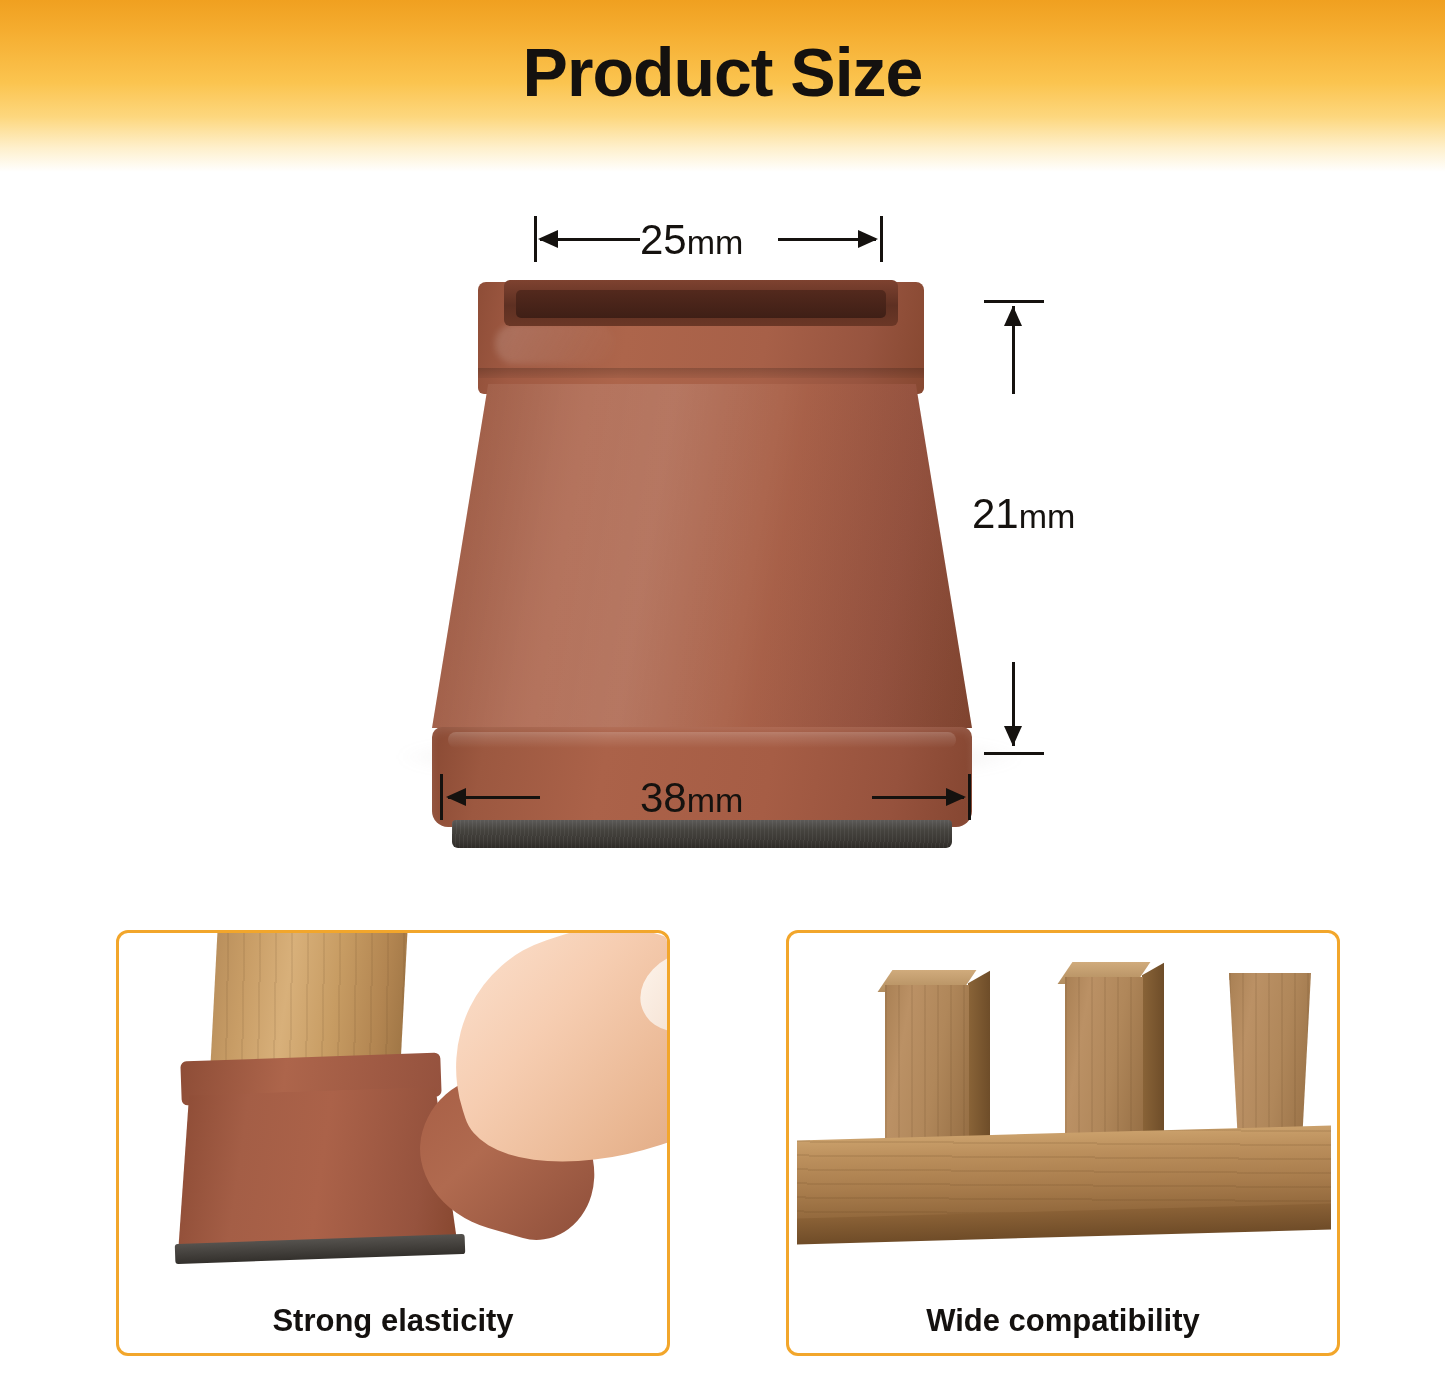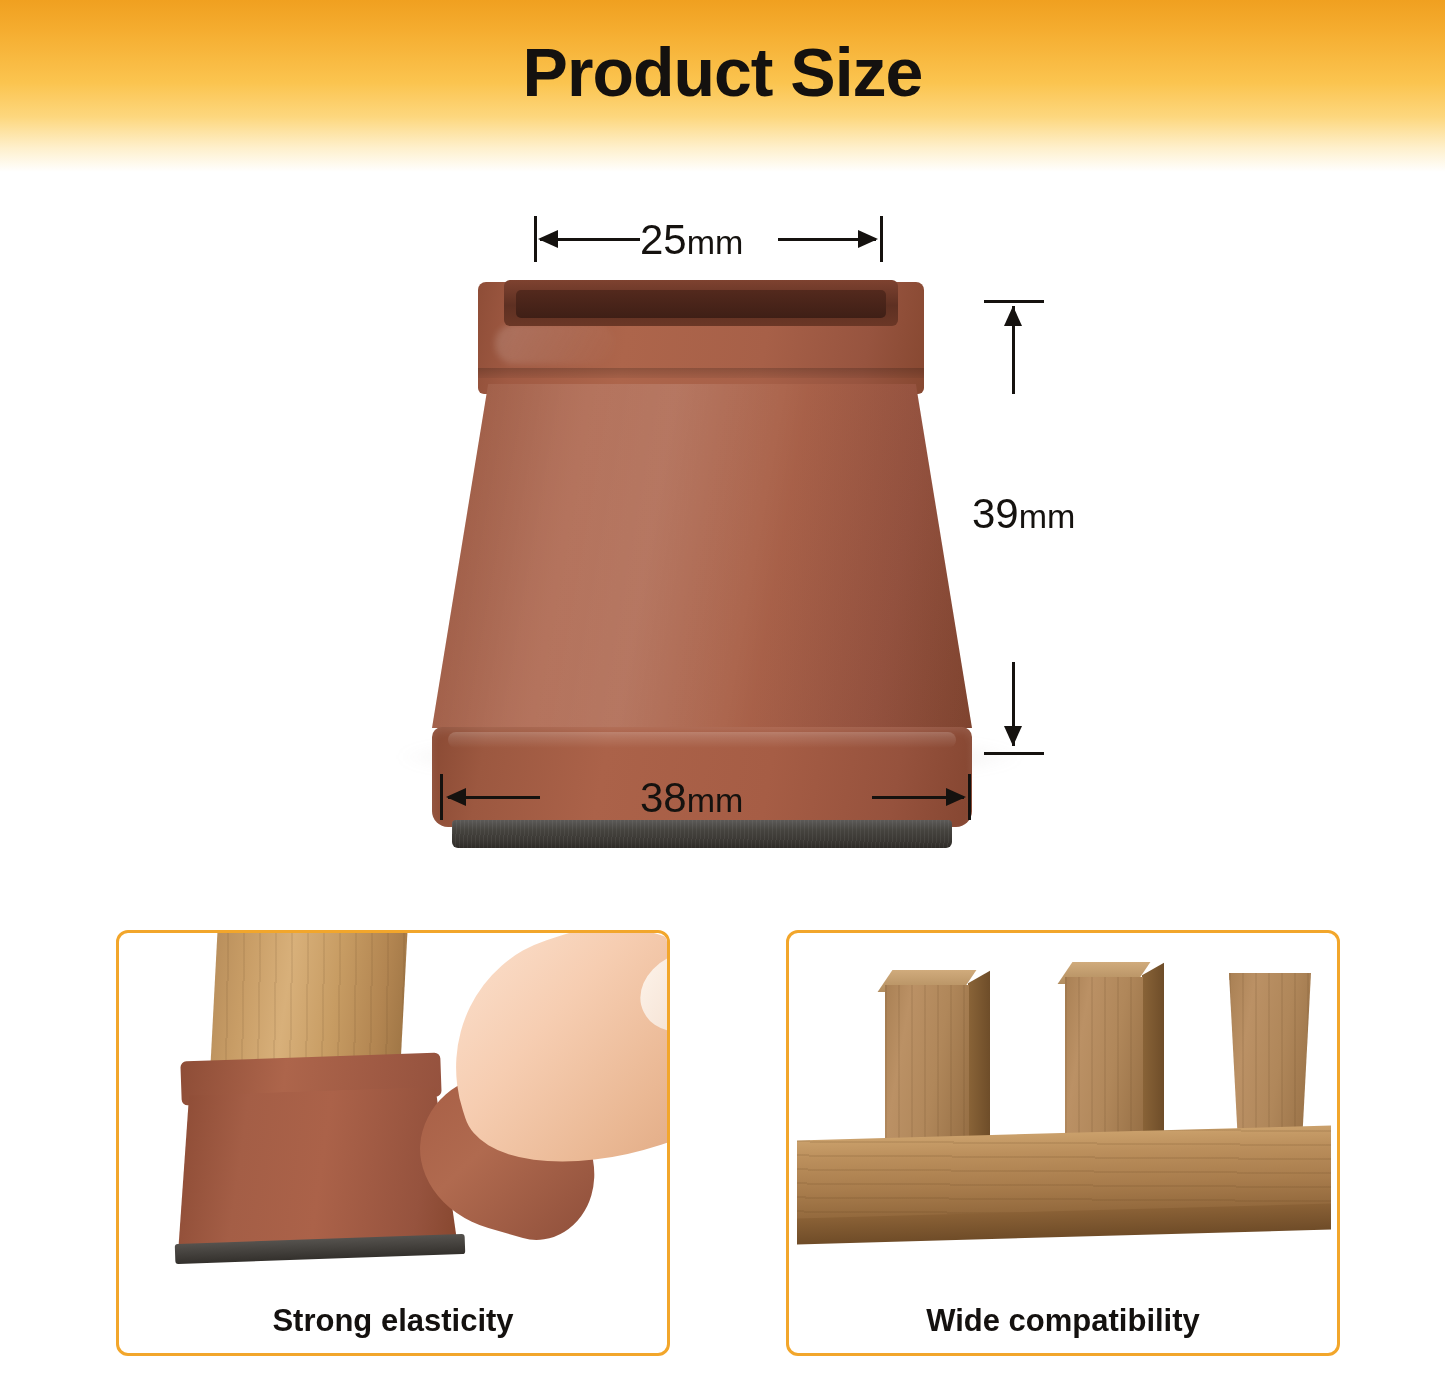"39" span { text: 39 -> 21 }
